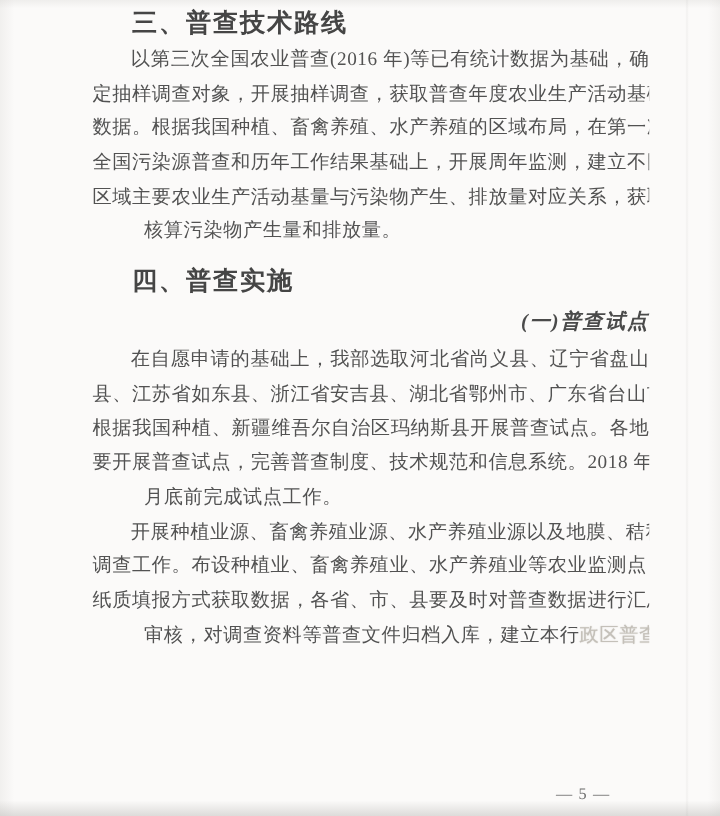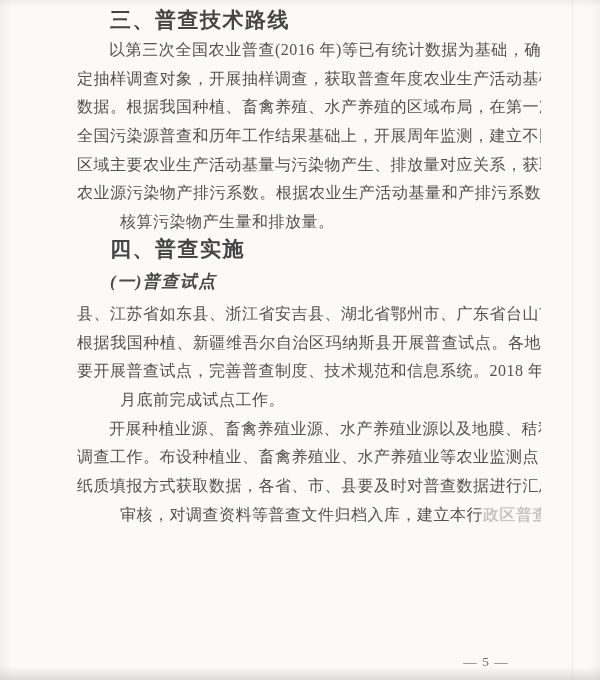"农业源污染物产排污系数。根据农业生产活动基量和产排污系数" div.line { html: <div>农业源污染物产排污系数。根据农业生产活动基量和产排污系数</div> -> none }
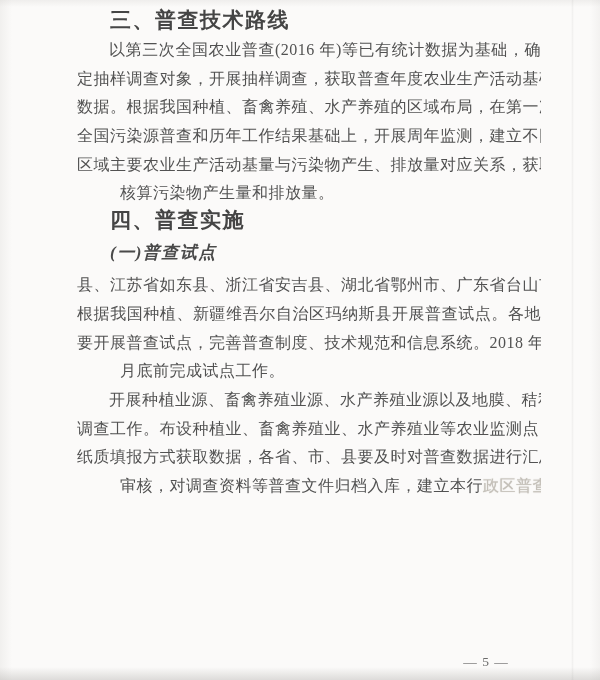"四、普查实施" .h1.h1-second { margin-top: none -> 15px }
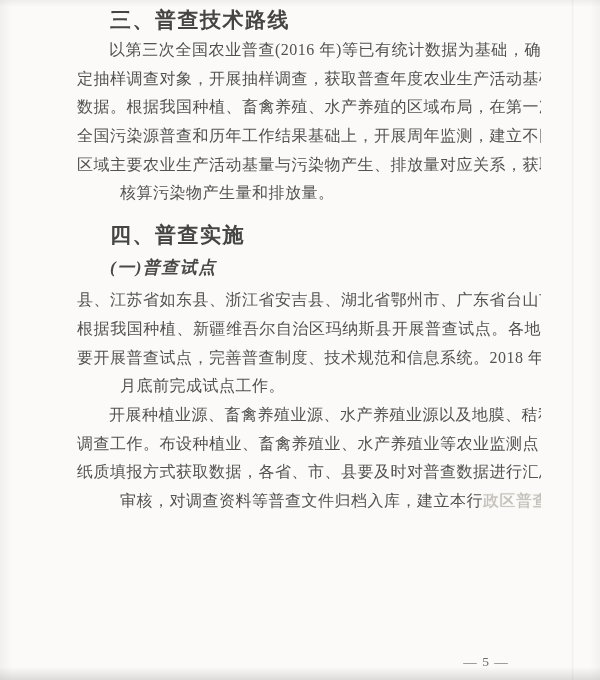"(一)普查试点" .h2 { text-align: none -> right }
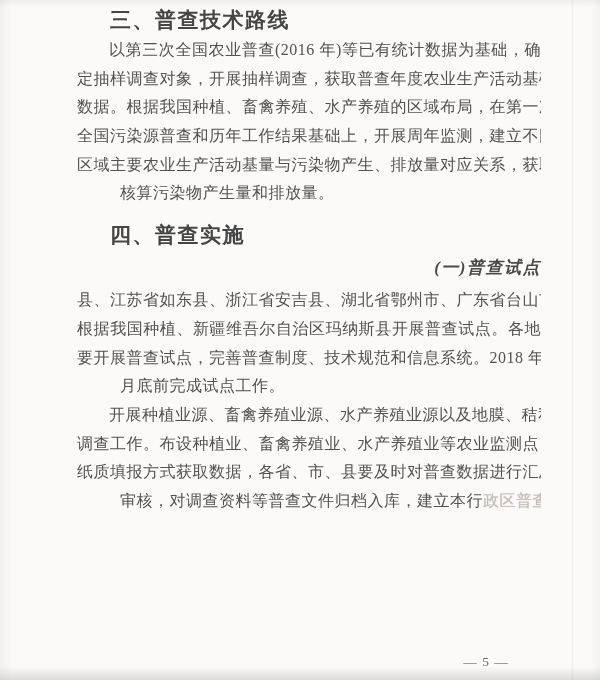"在自愿申请的基础上，我部选取河北省尚义县、辽宁省盘山" div.line { html: none -> <div>在自愿申请的基础上，我部选取河北省尚义县、辽宁省盘山</div> }
